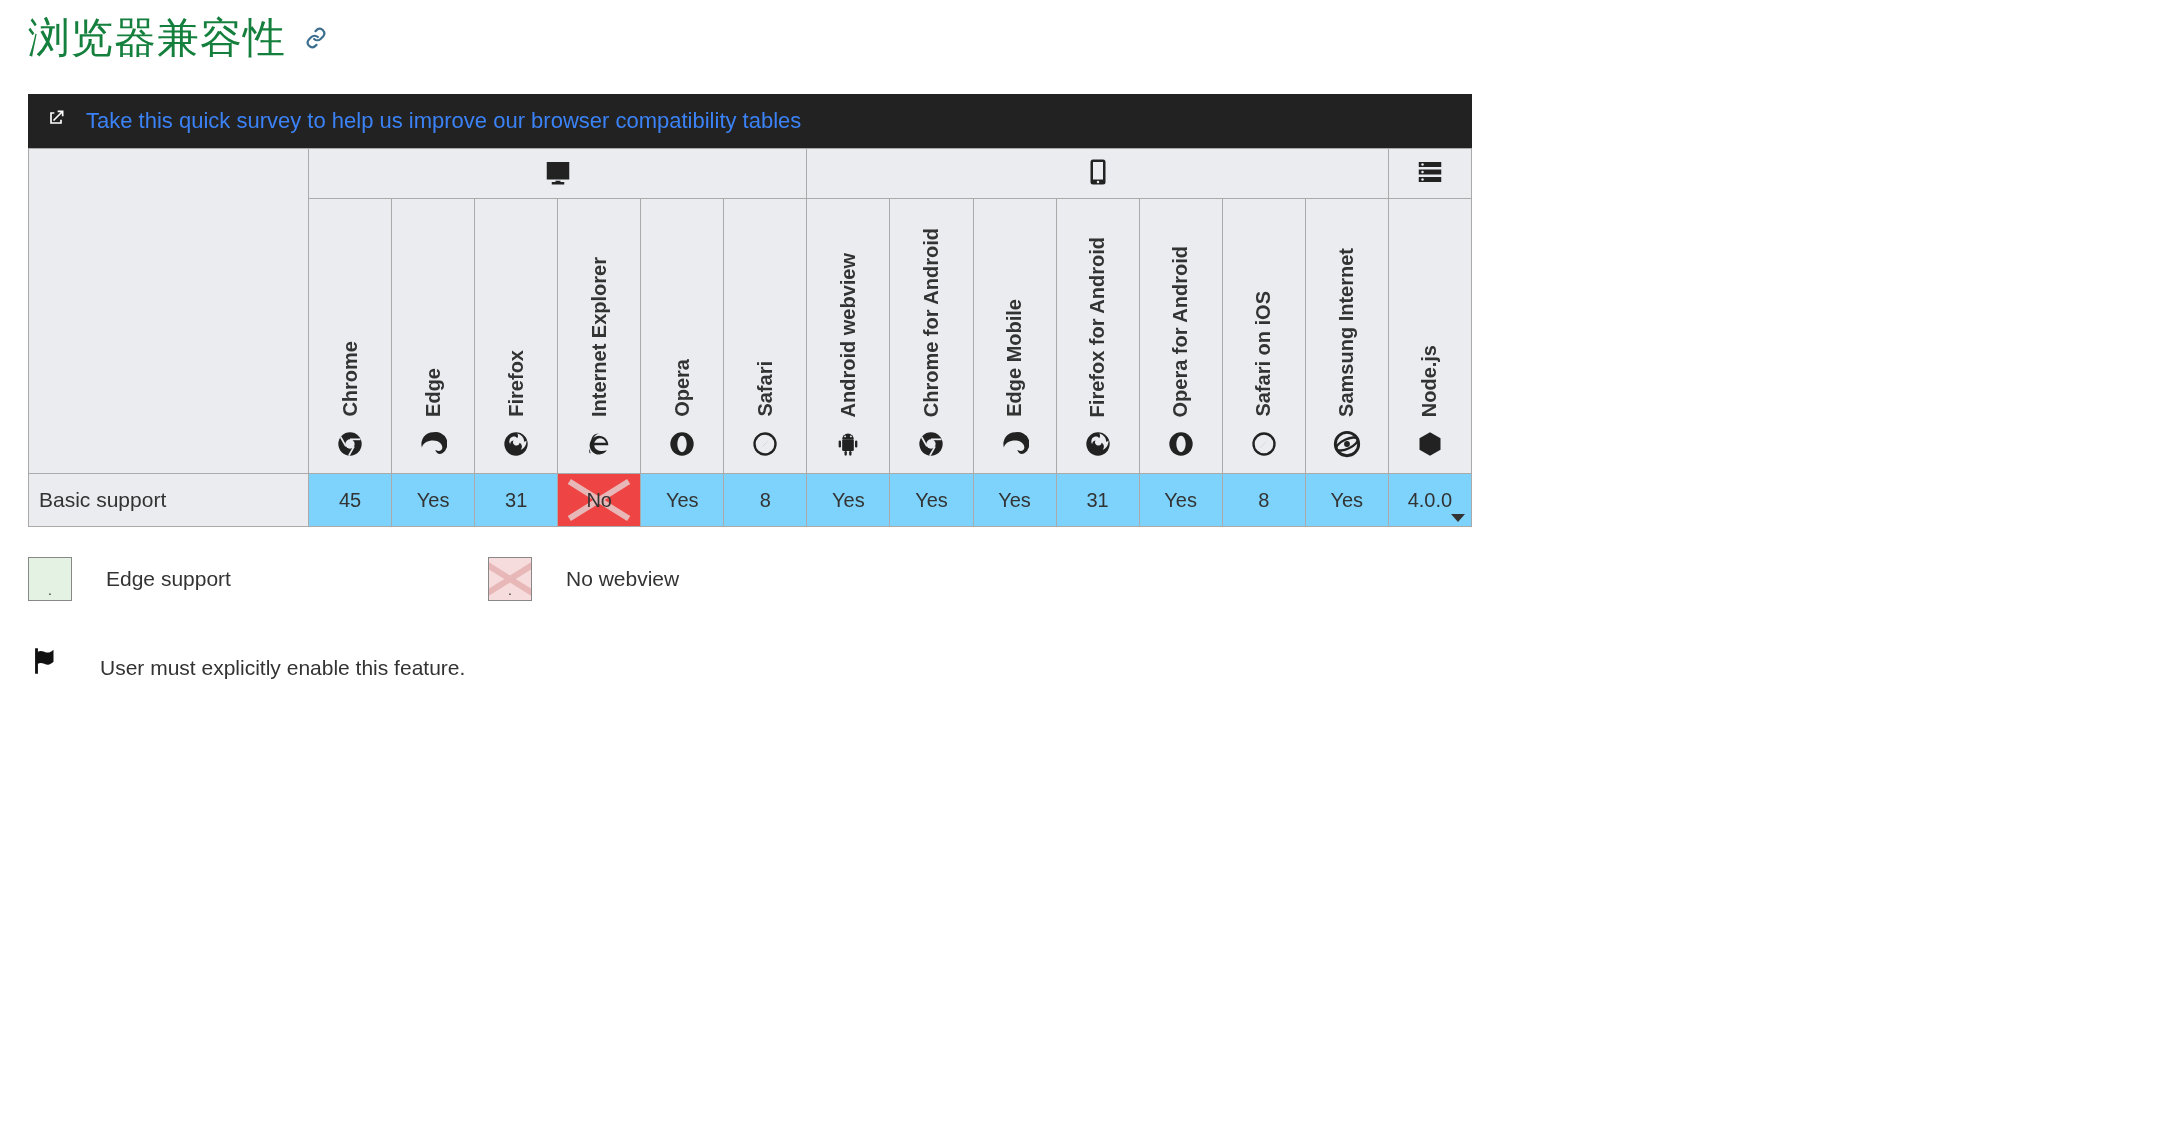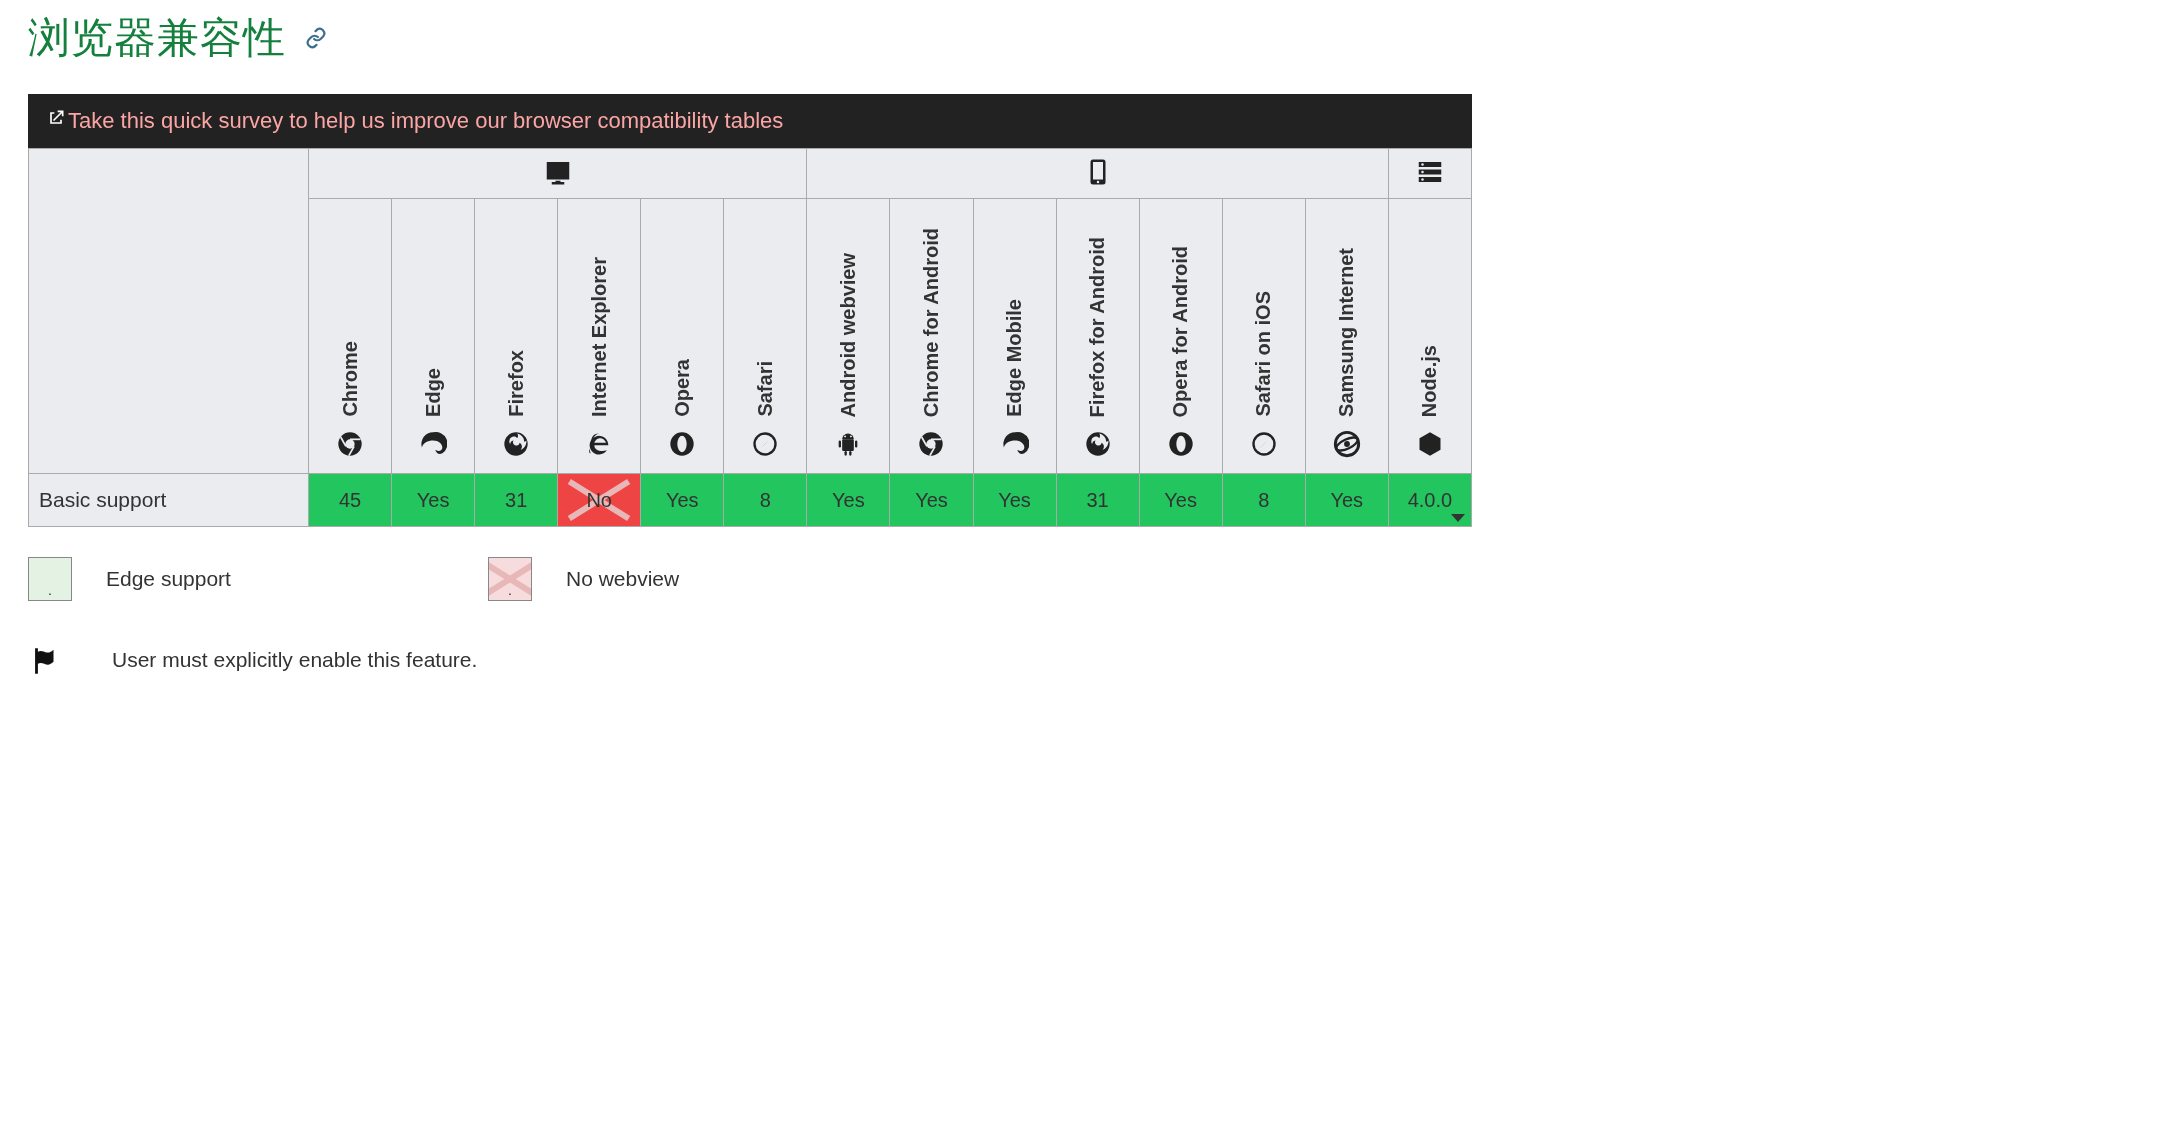"Take this quick survey to" .survey-bar { color: #fca5a5 -> #3b82f6; gap: 2px -> 20px }
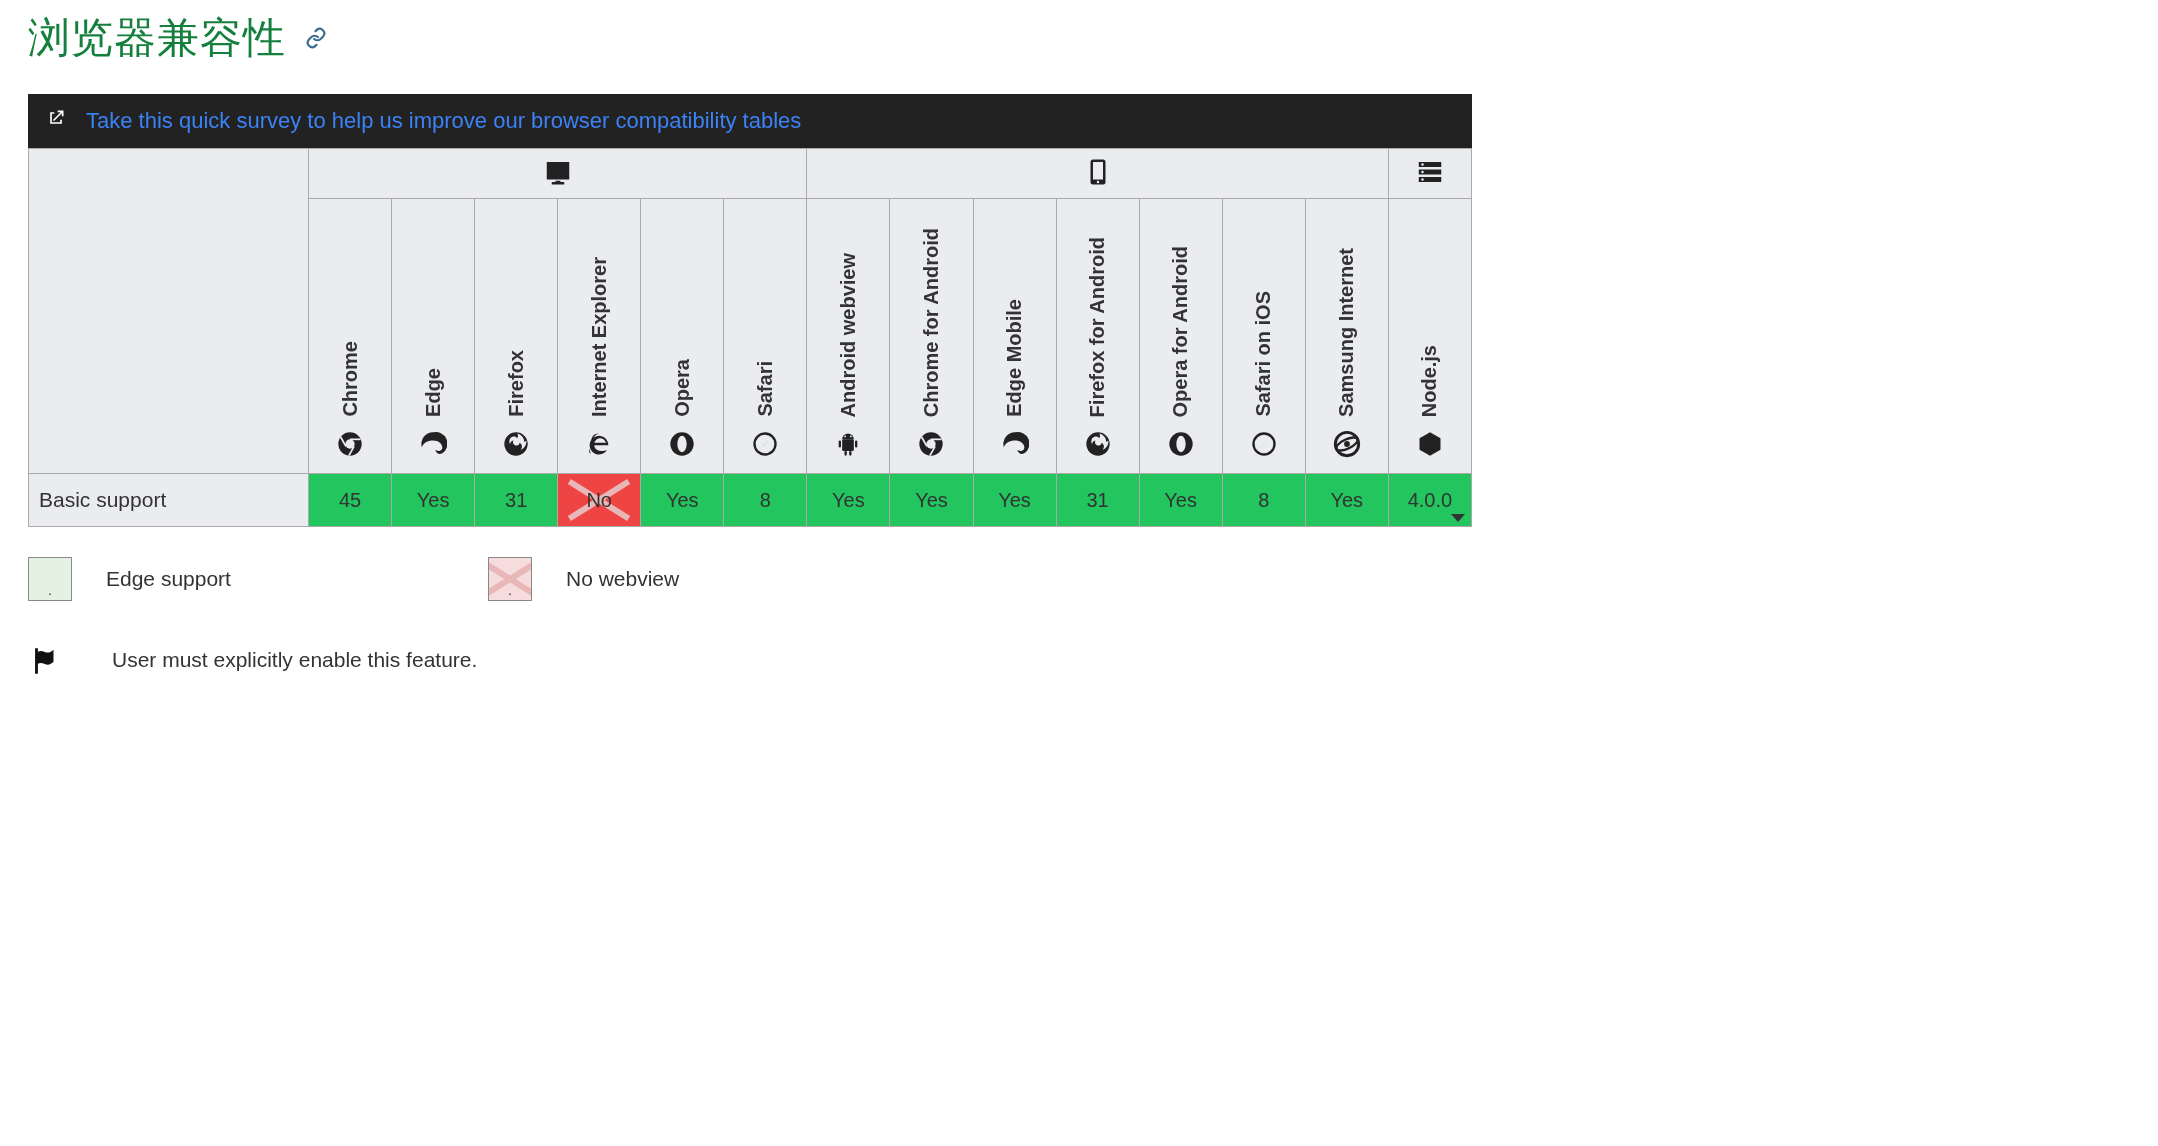"45" .yes { background: #22c55e -> #7dd3fc }
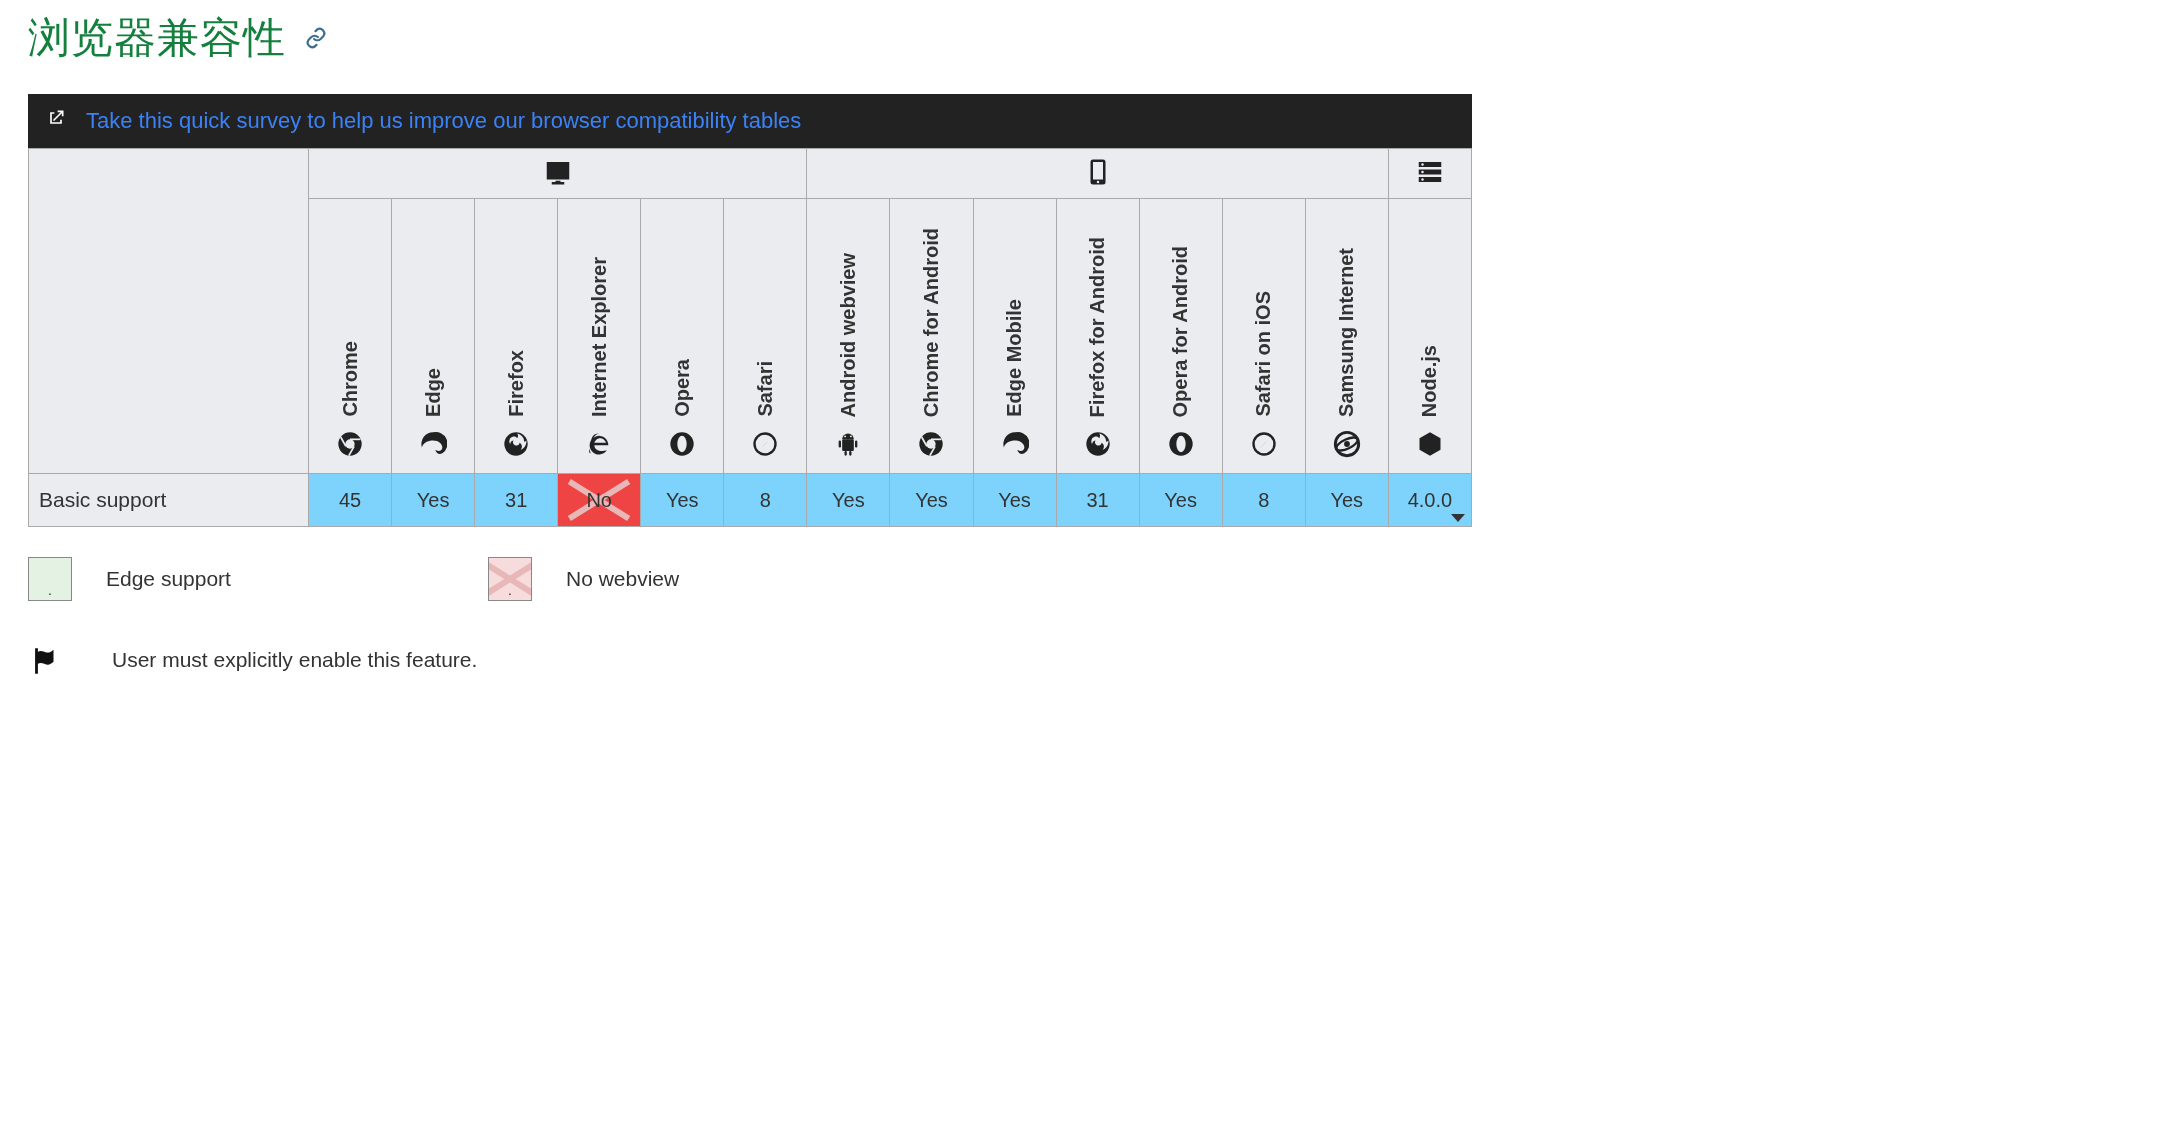"User must explicitly enable this" .flag-item { align-items: flex-start -> flex-end; gap: 50px -> 38px }
